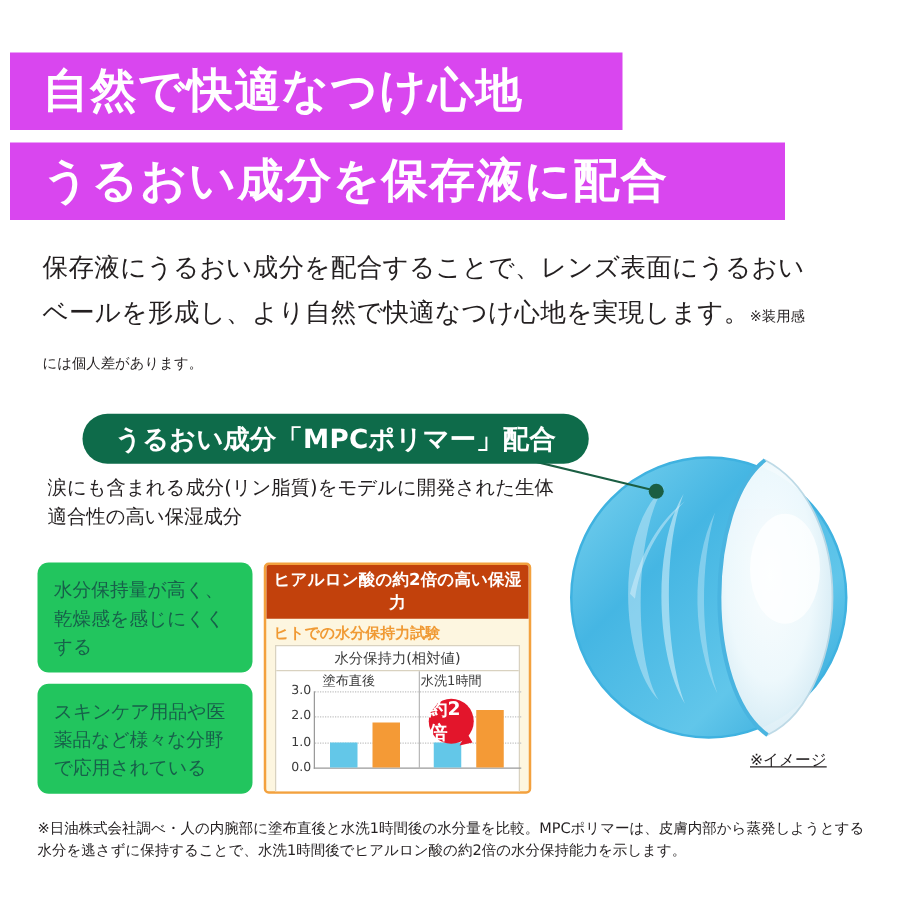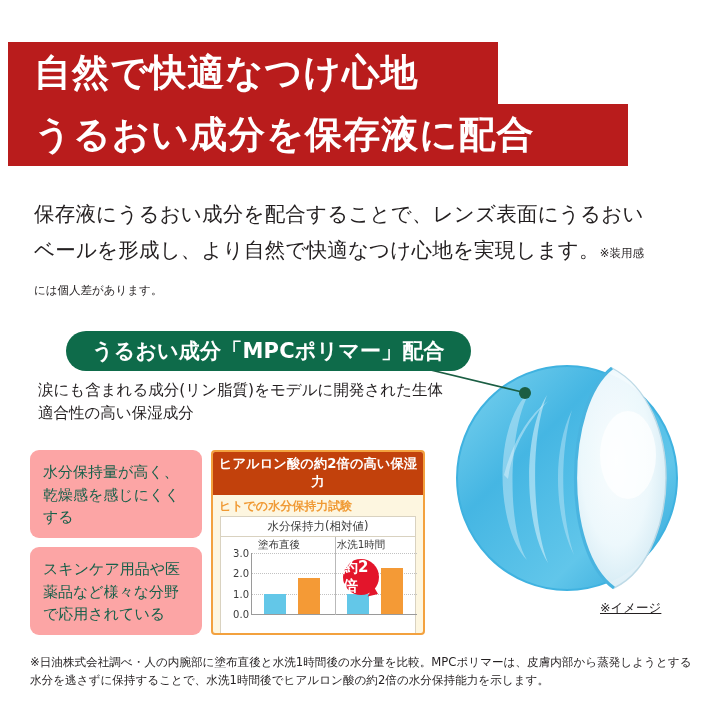"自然で快適なつけ心地" .headline-bar { background: #b91c1c -> #d946ef }
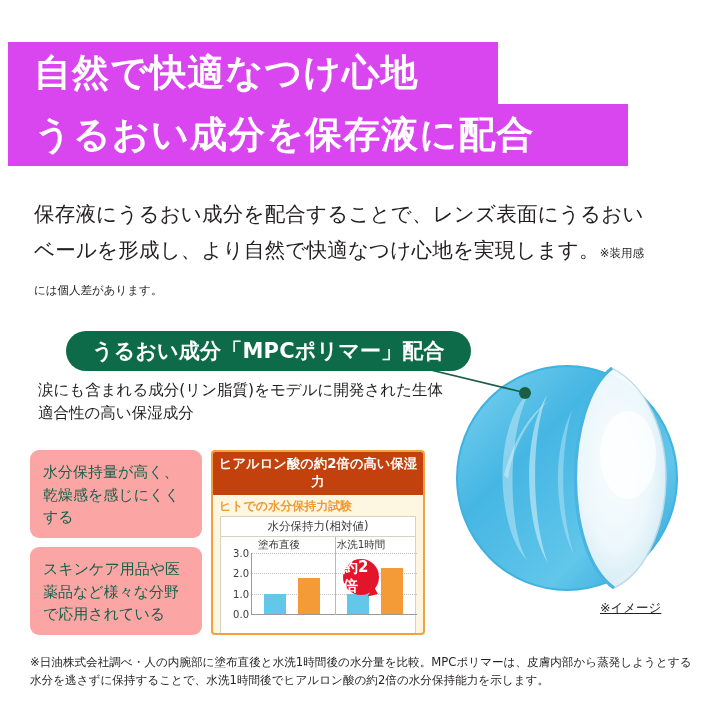"うるおい成分を保存液に配合" #headline-2 { top: 104px -> 114px }
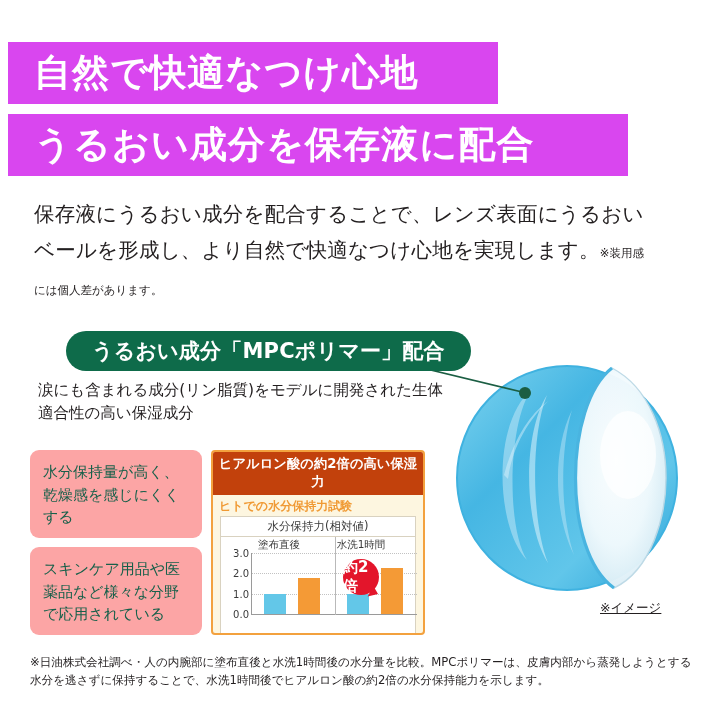"水分保持量が高く、乾燥感を感じにくくする" .feature-box { background: #fca5a5 -> #22c55e }
